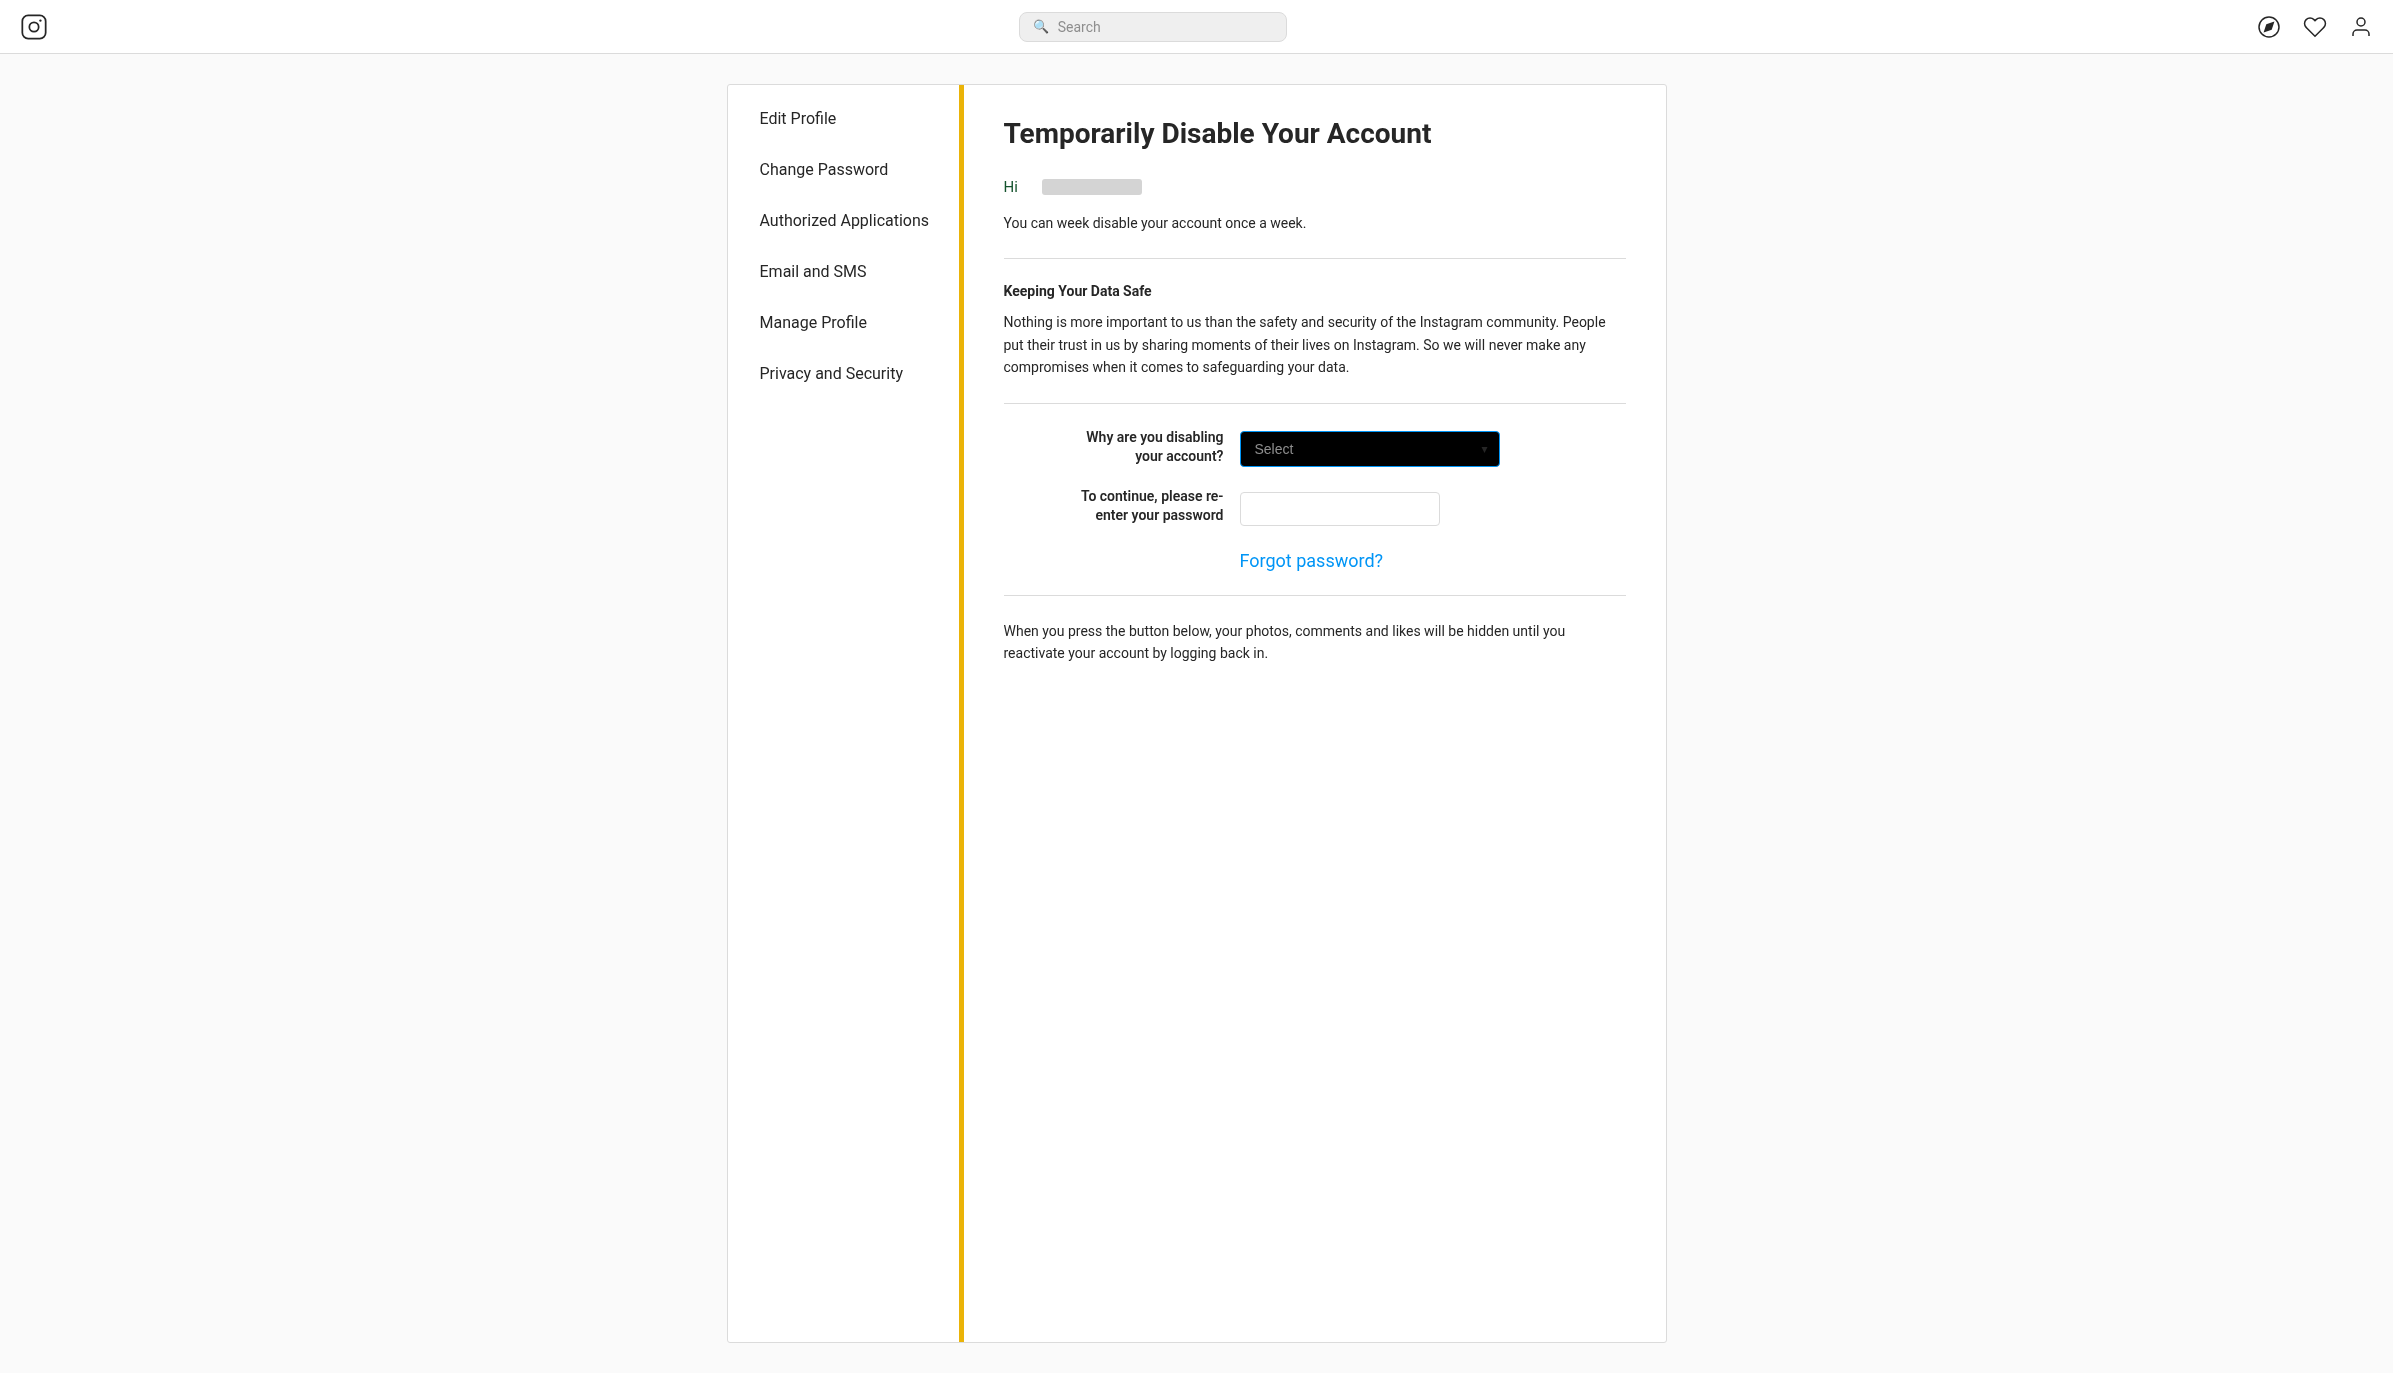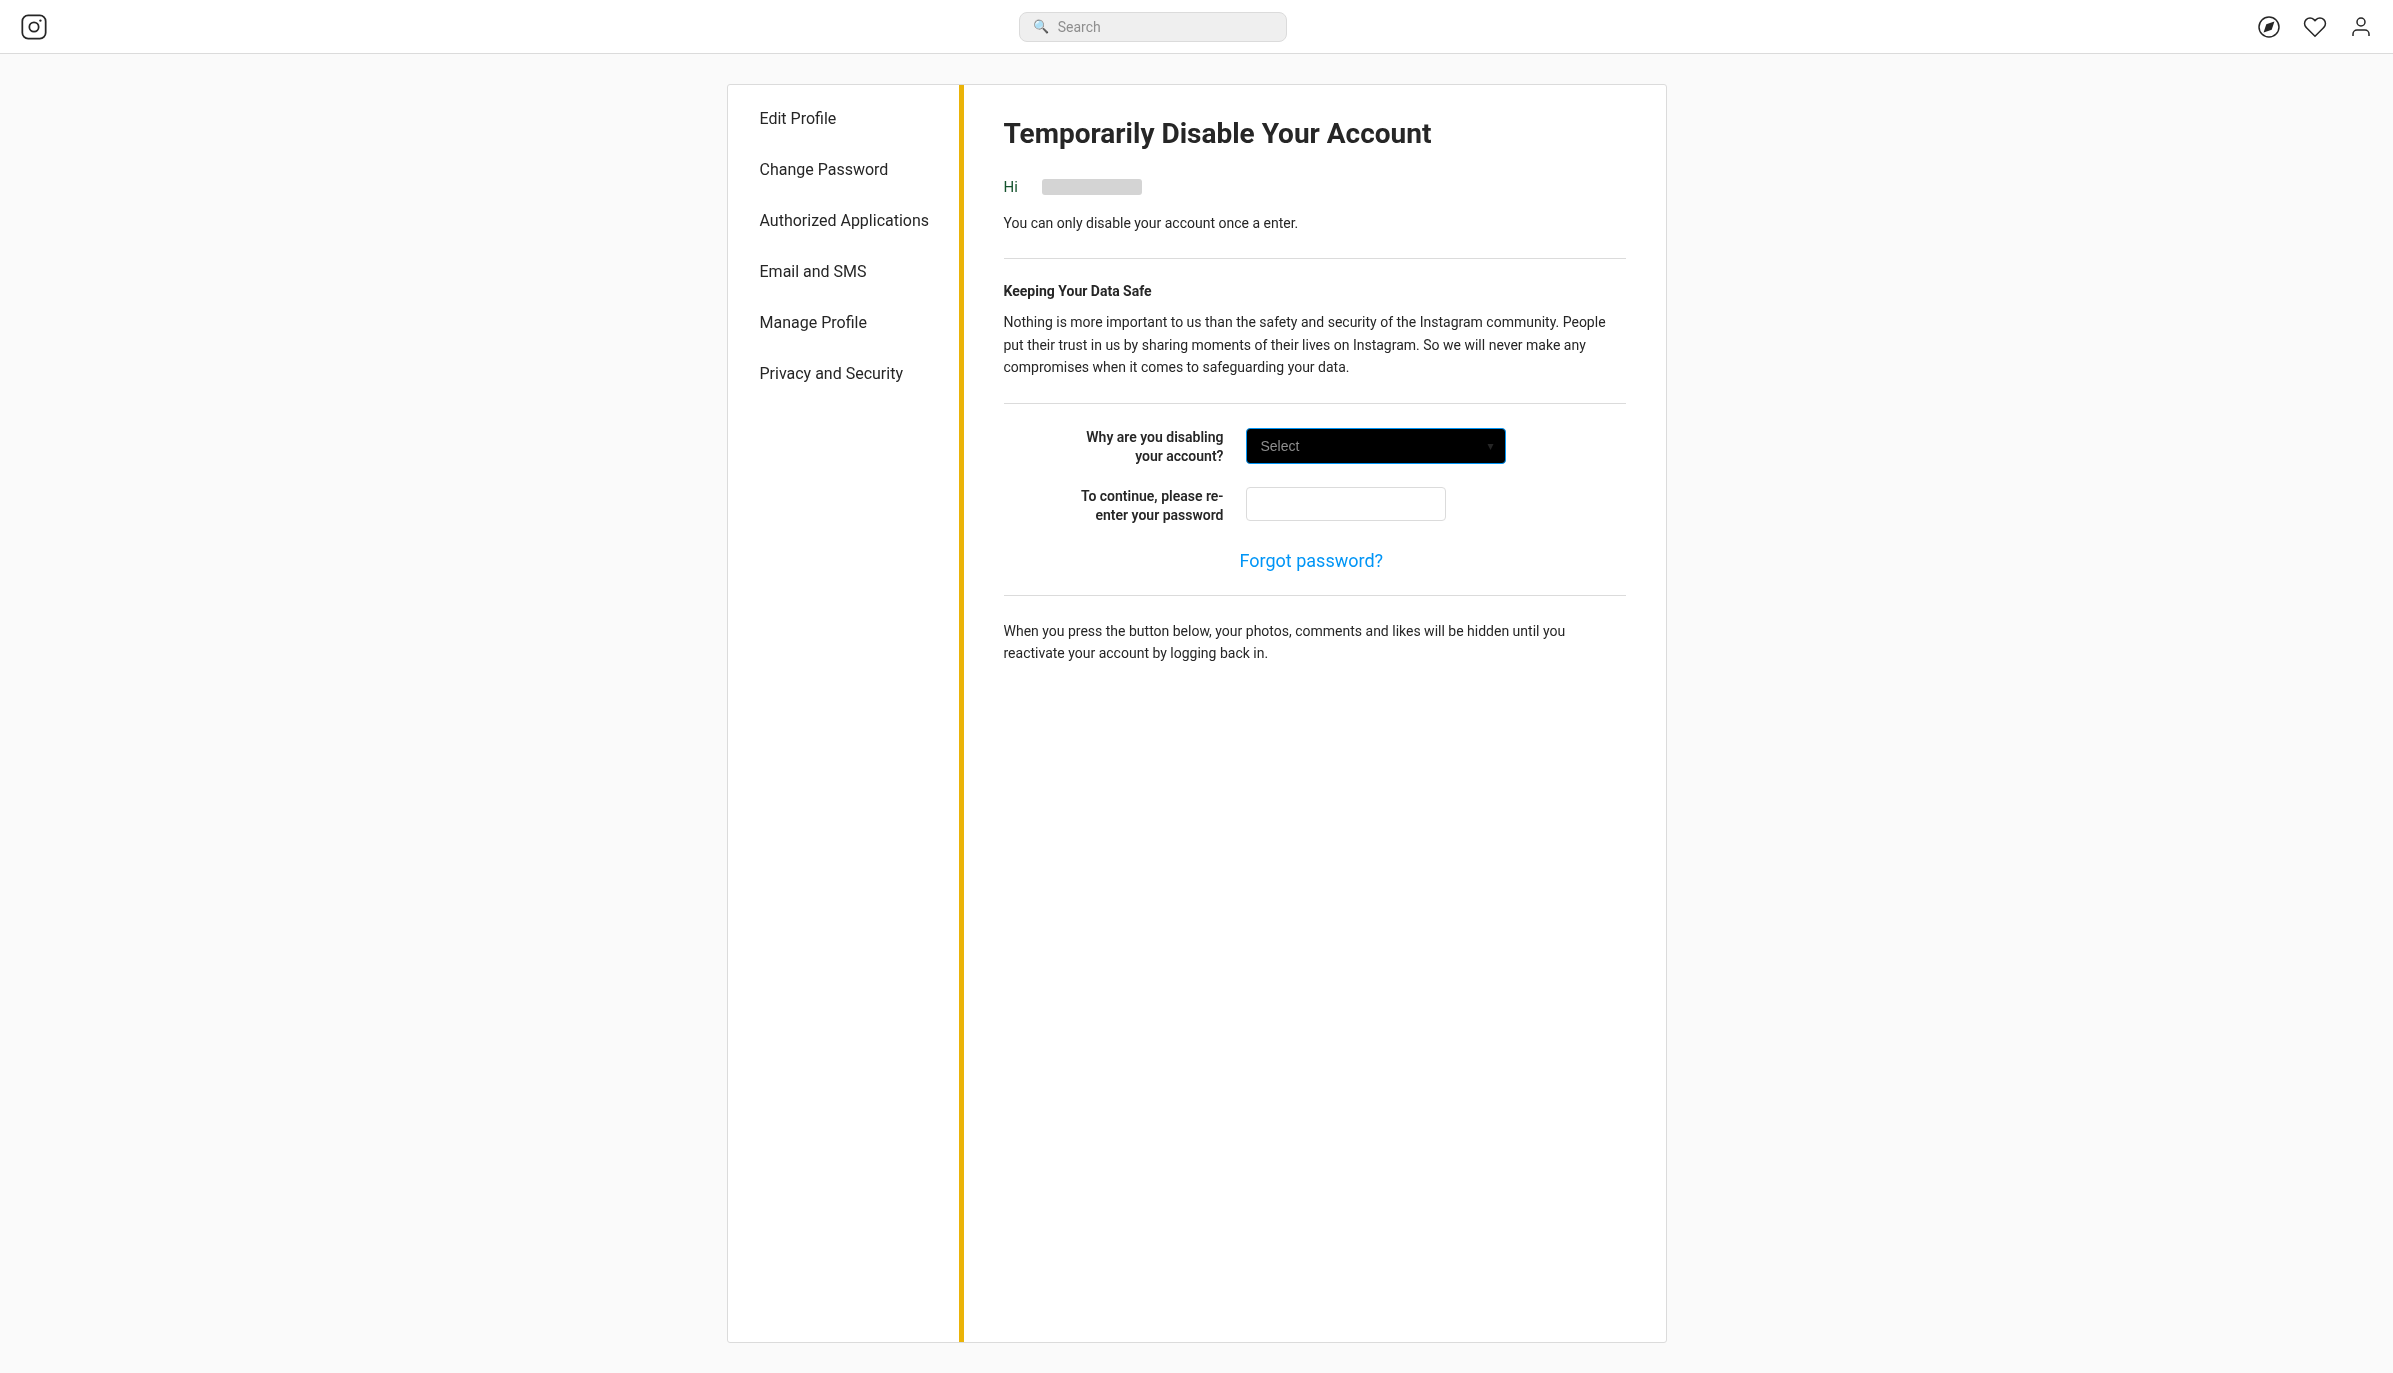"You can only disable your" p.description-text { text: only disable your account once a enter -> week disable your account once a week }
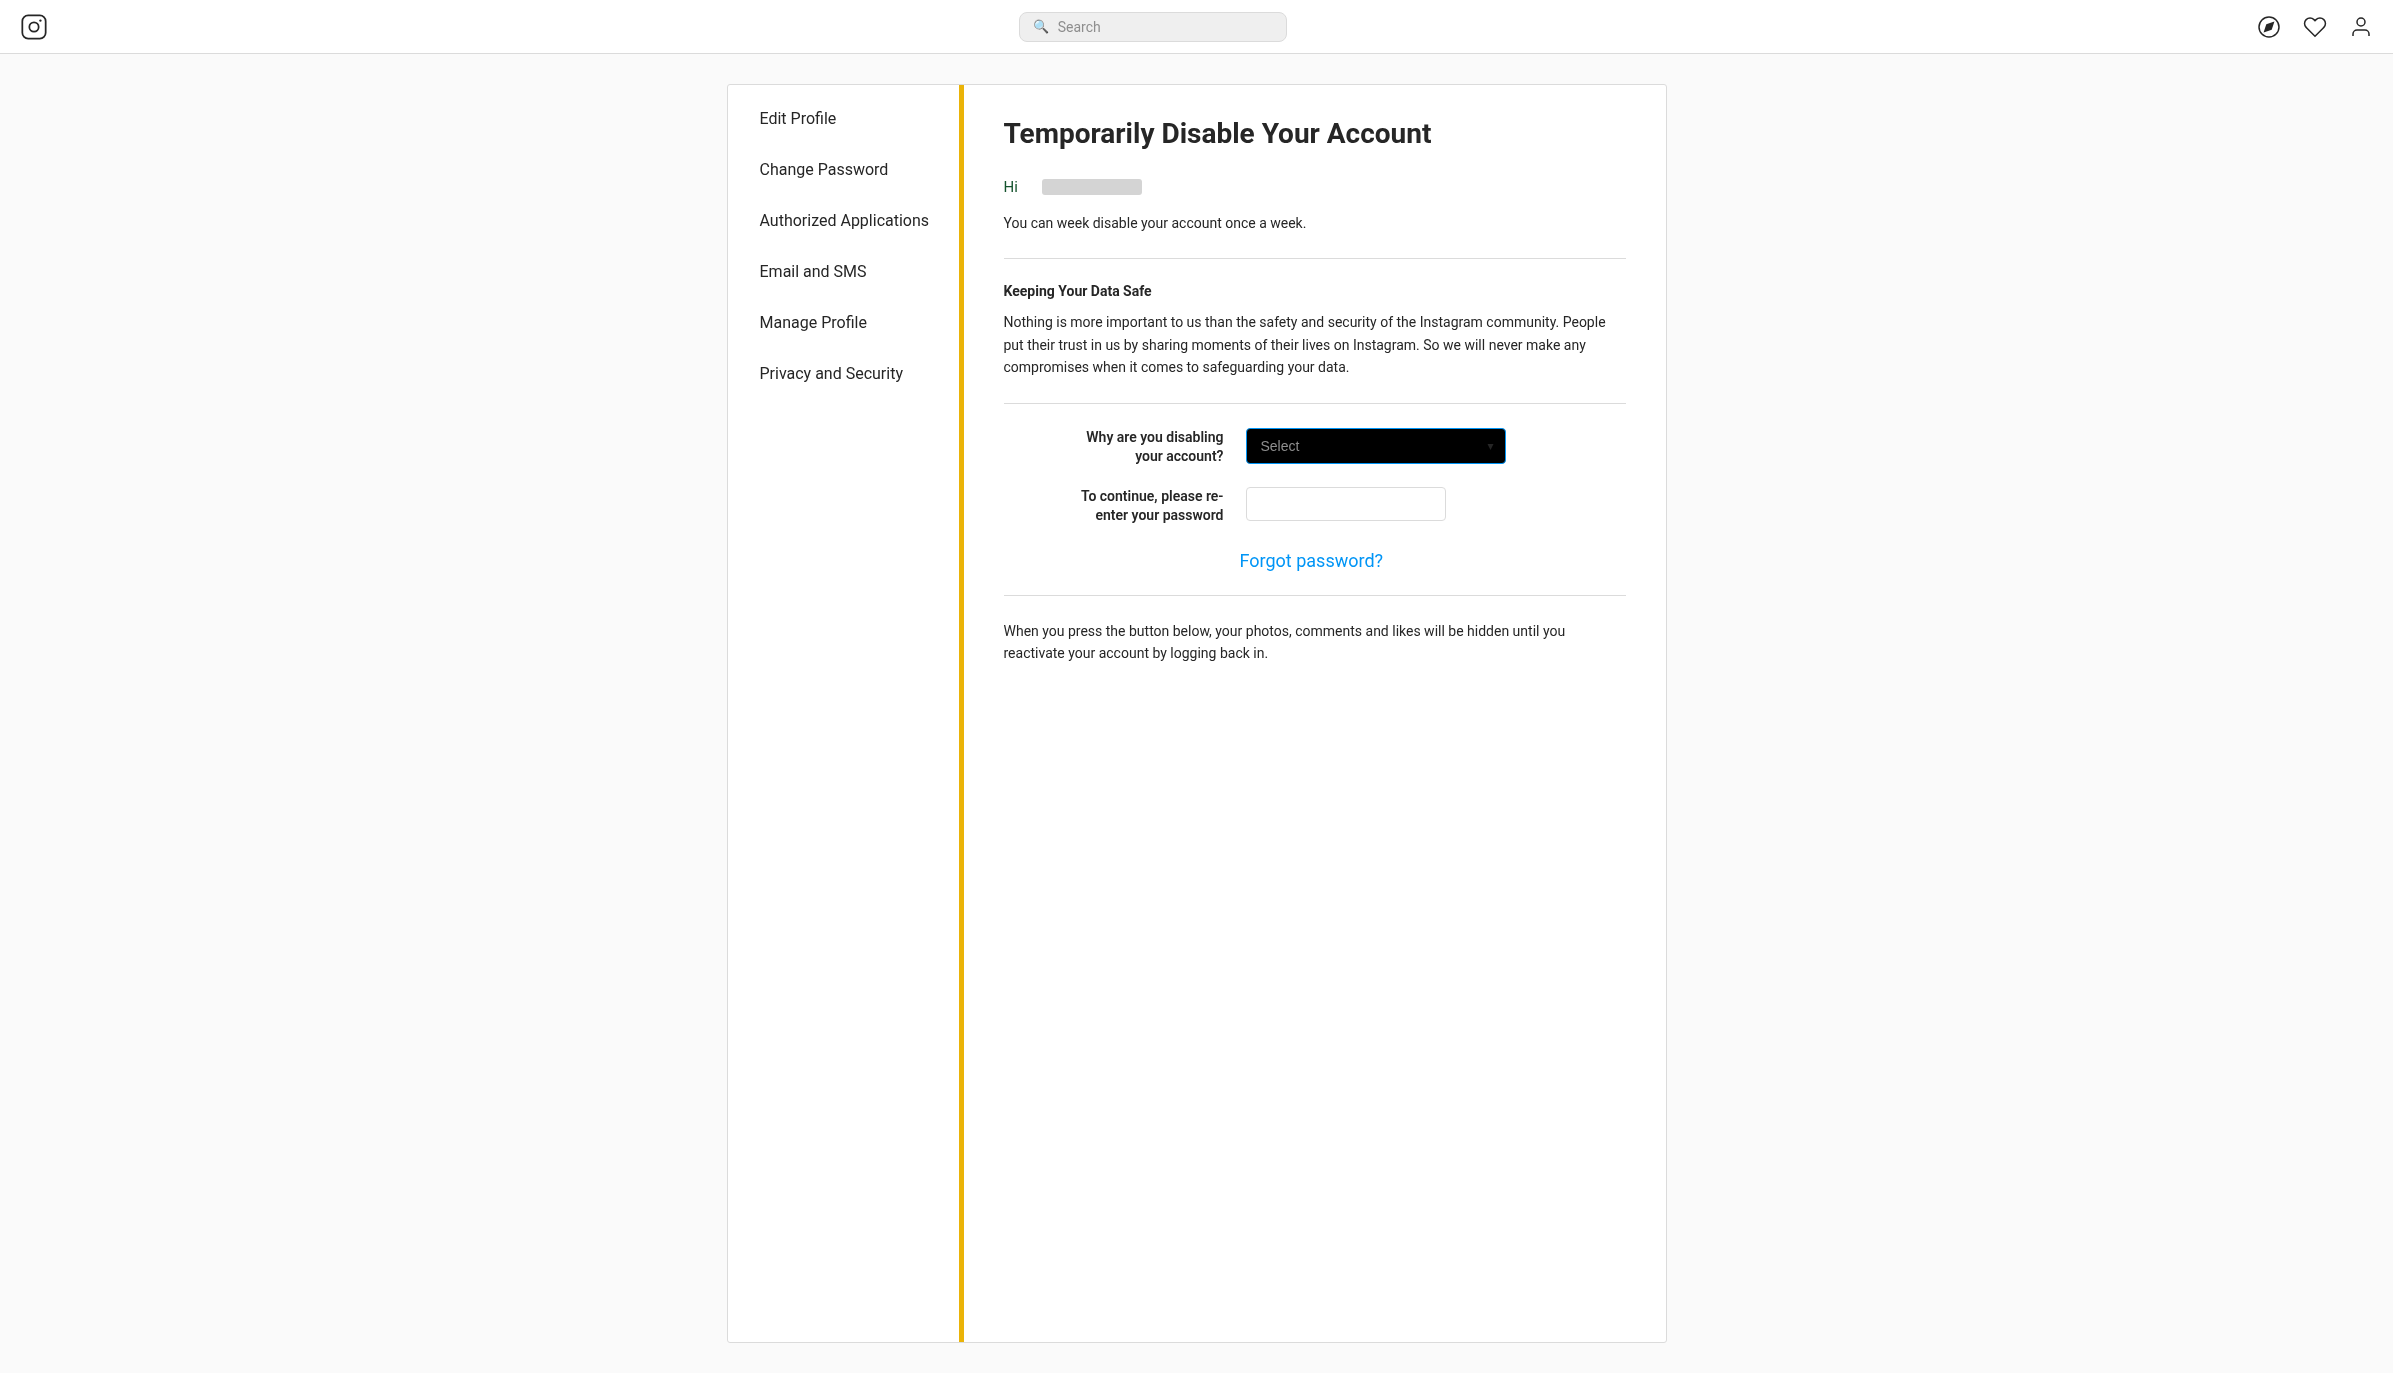"Why are you disabling" .form-row { align-items: flex-start -> flex-end; gap: 22px -> 16px }
